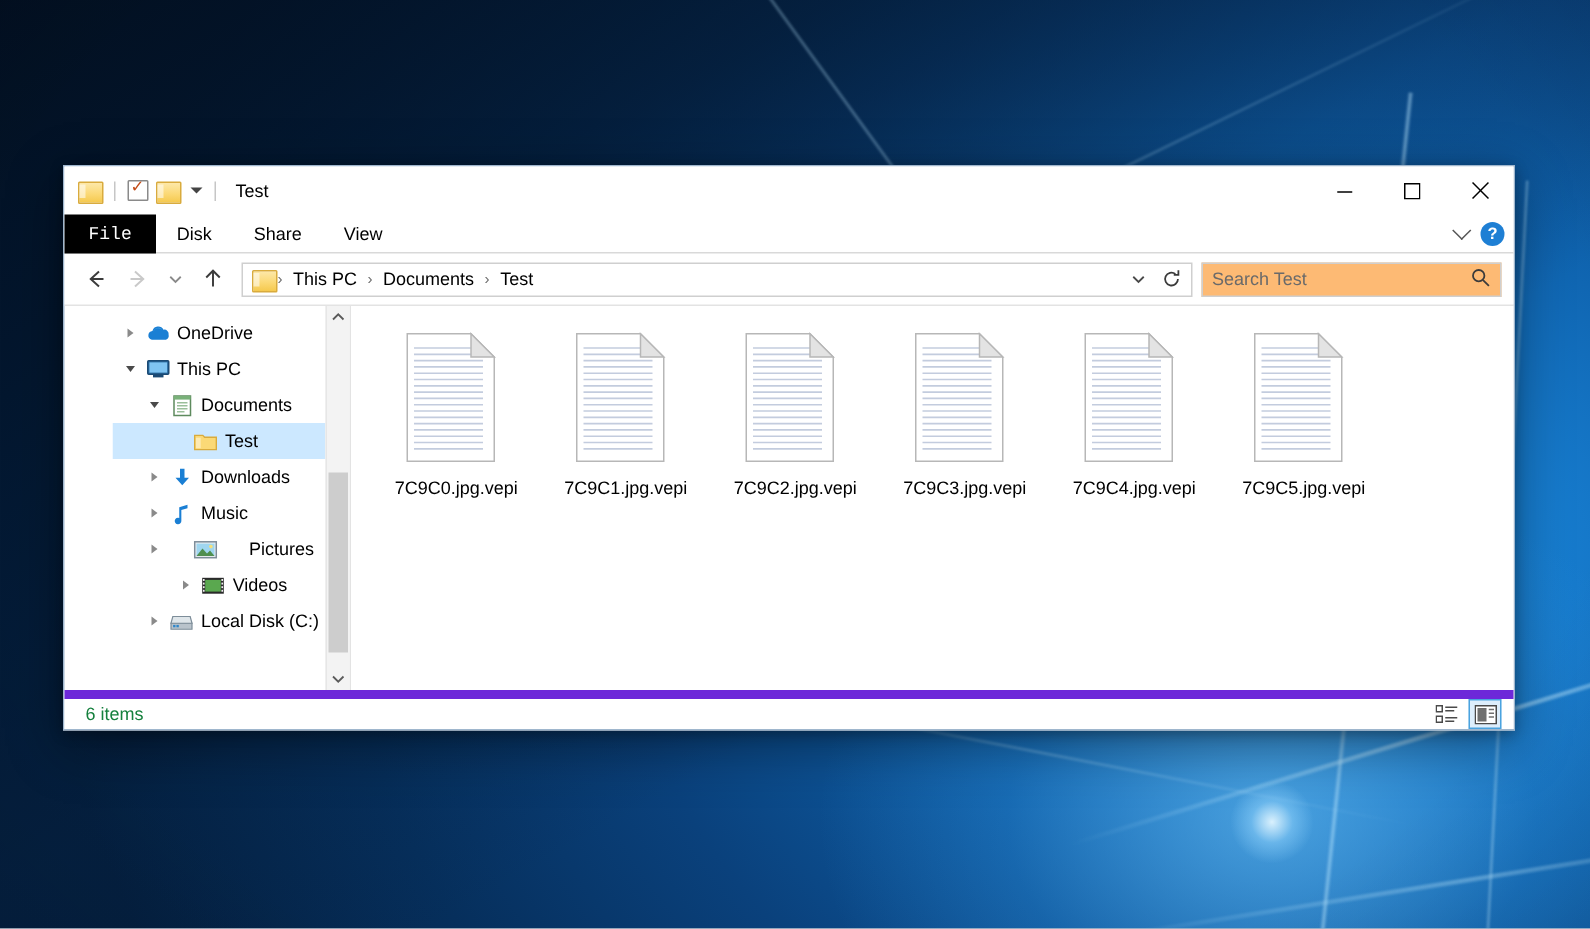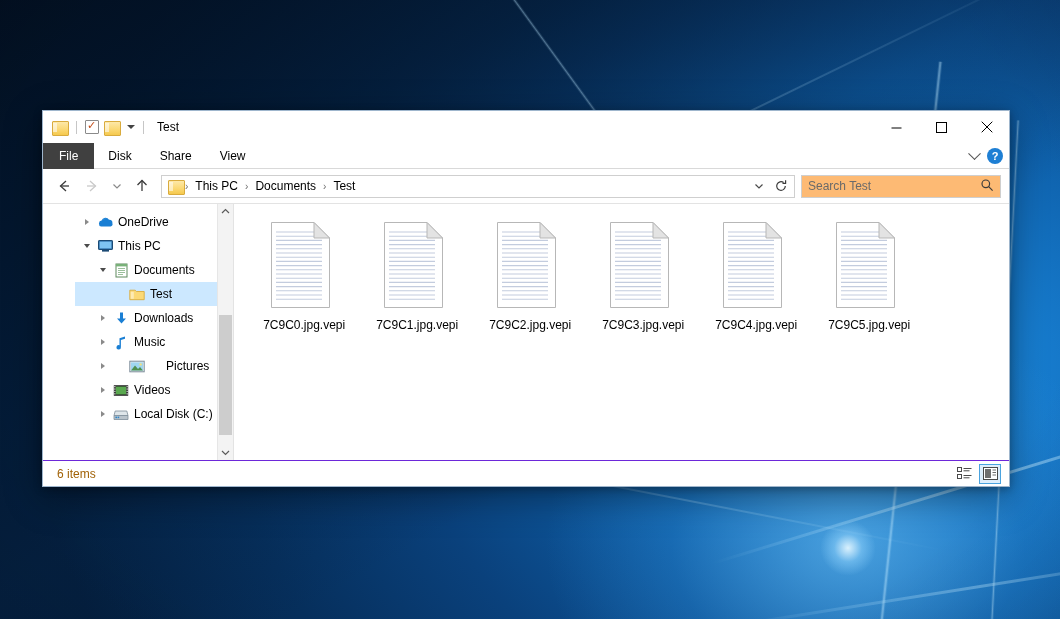"File" .tab.file { background: #404040 -> #000000; font-family: none -> Liberation Mono, monospace }
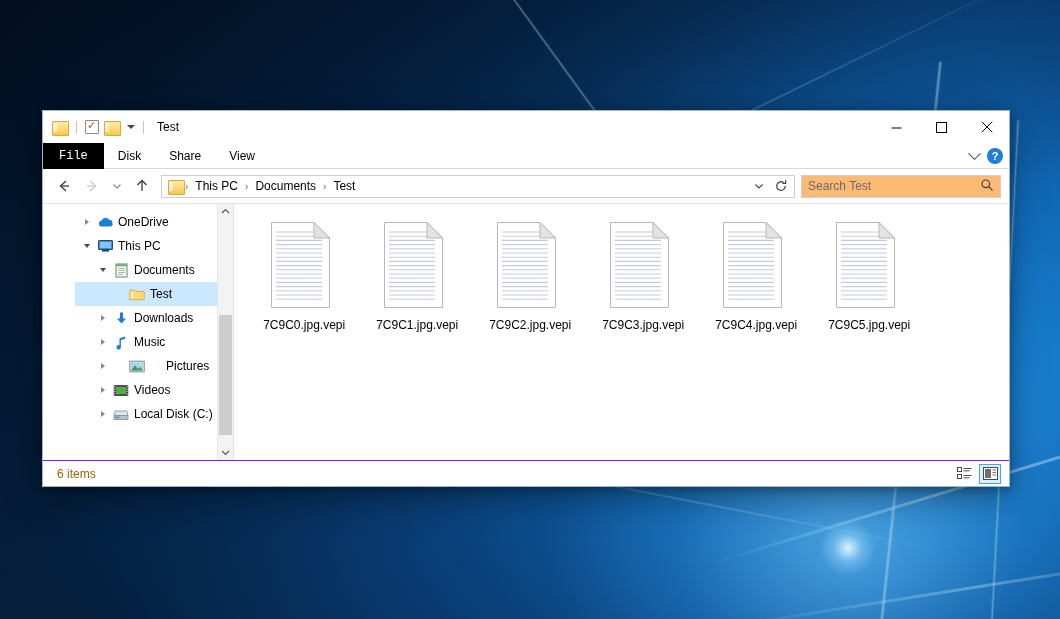"Videos" div.tree-row { justify-content: none -> center }
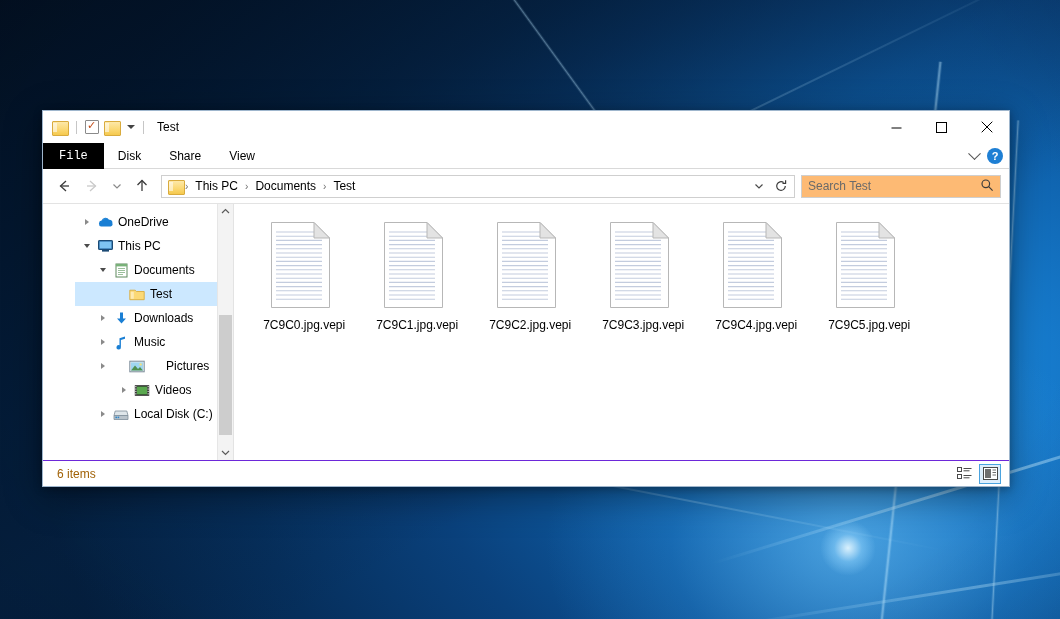"6 items" .statusbar { border-top: 1px solid #6d28d9 -> 6px solid #6d28d9; color: #a16207 -> #15803d }
